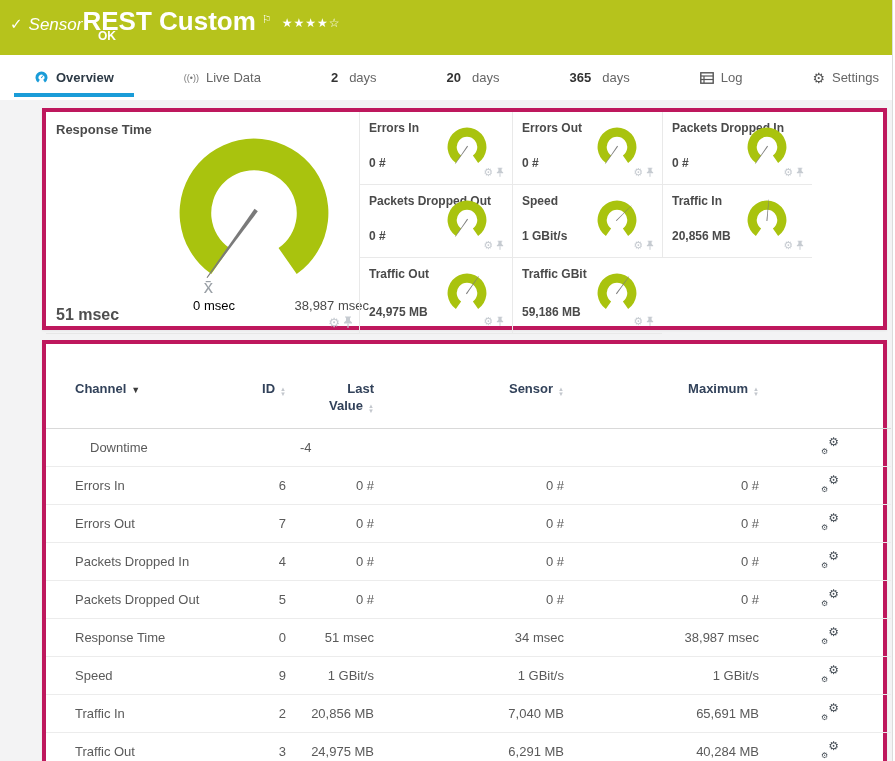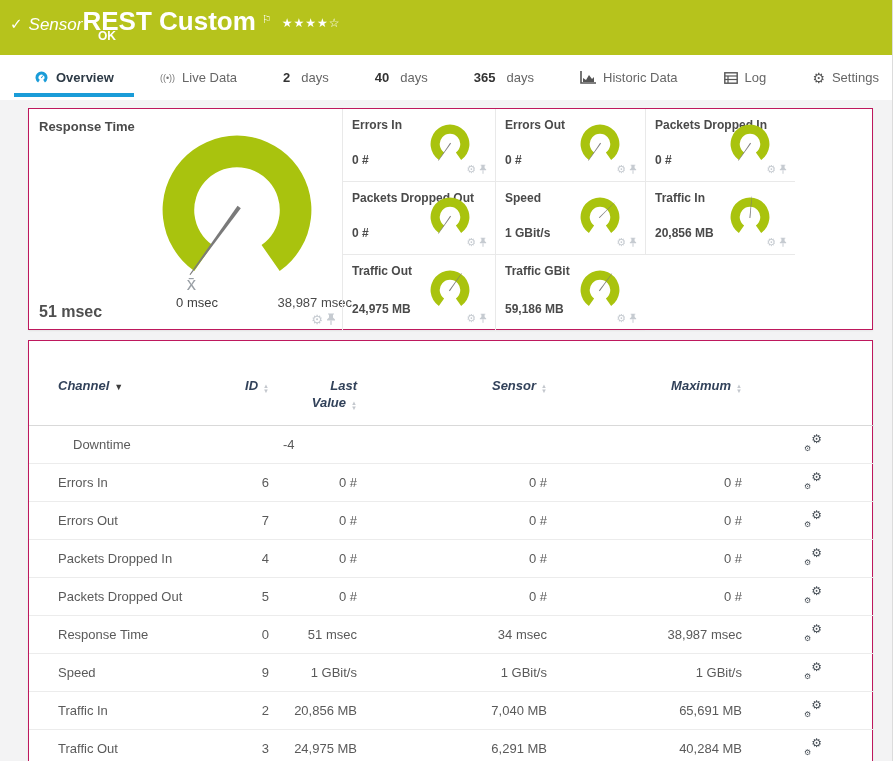"40" span.t-num { text: 40 -> 20 }
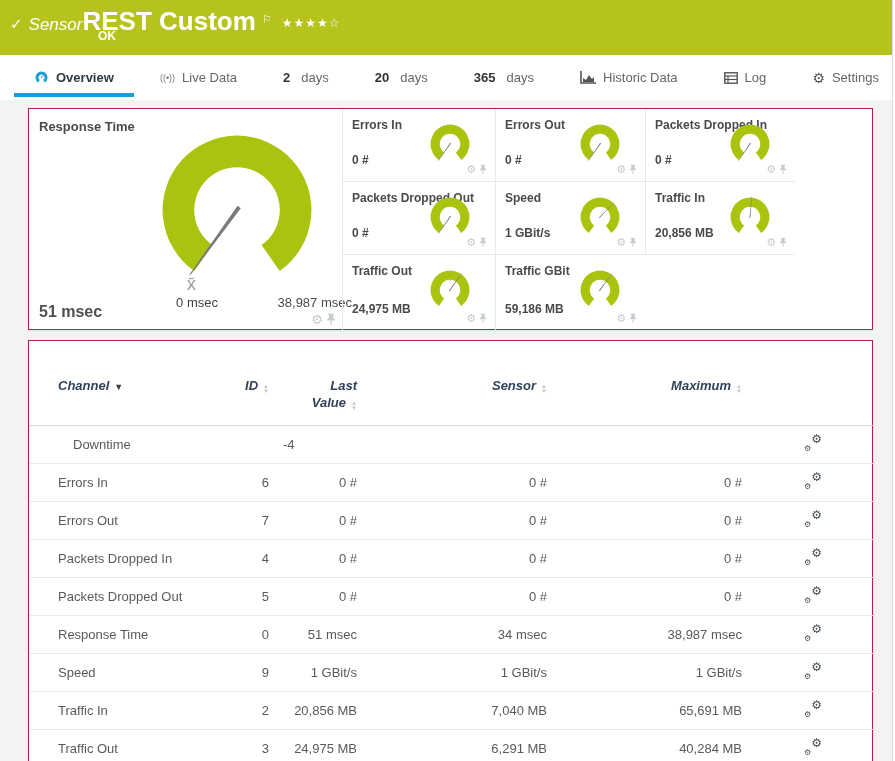"Historic Data" div.tab { html: <div> <svg> <path></path> <path></path> </svg> <span>Historic Data</span> </div> -> none }
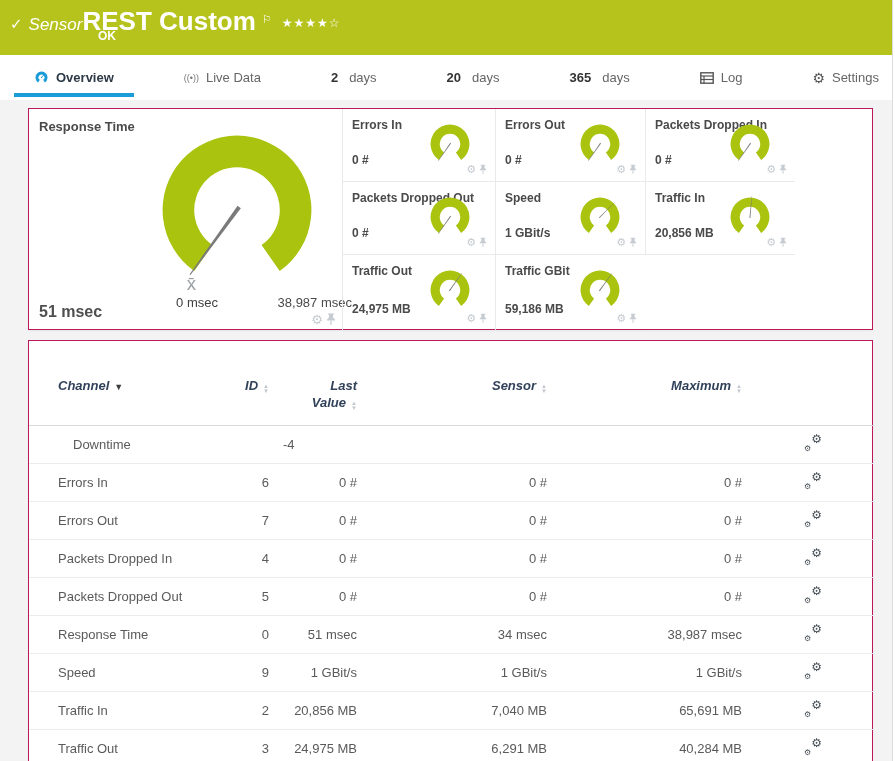"Response Time" .panel { border: 1px solid #be185d -> 4px solid #be185d; margin-left: 28px -> 42px }
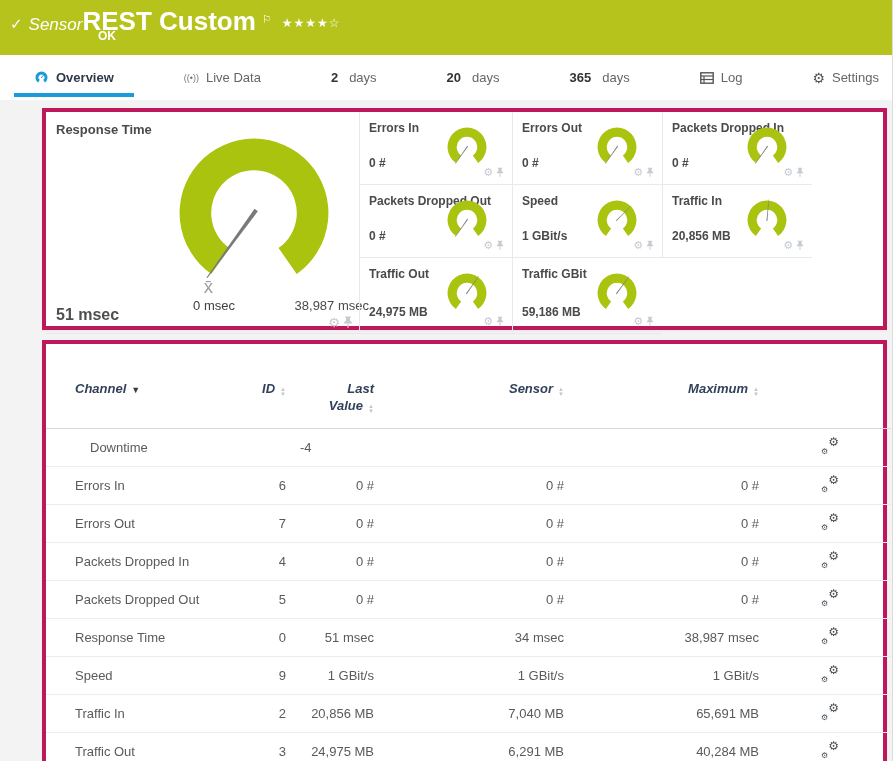"0 msec" .scale-min { color: #404040 -> #000000 }
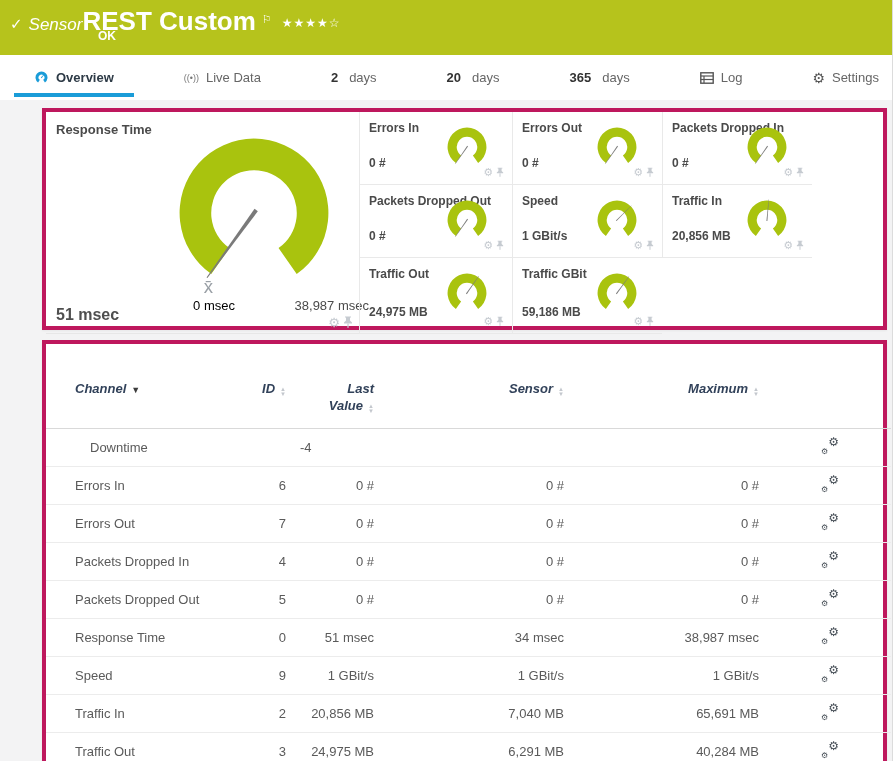"Channel ▼" th { font-style: italic -> none }
